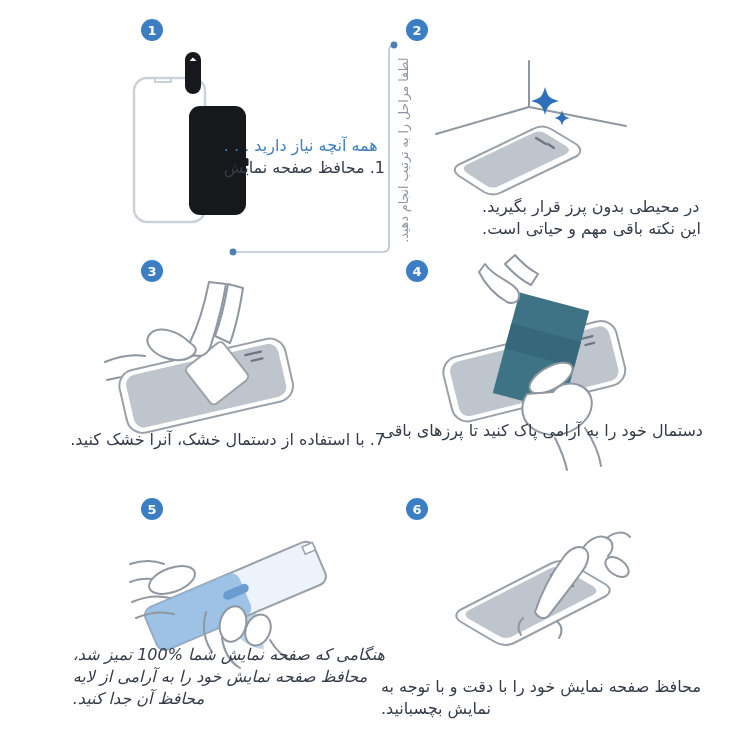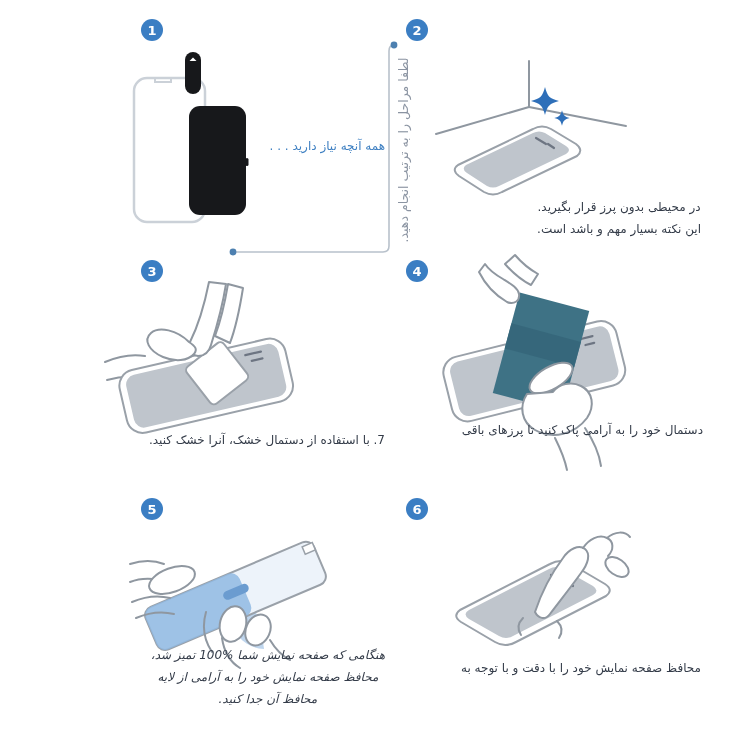"همه آنچه نیاز دارید ." .caption { font-size: 12px -> 16px; text-align: center -> left }
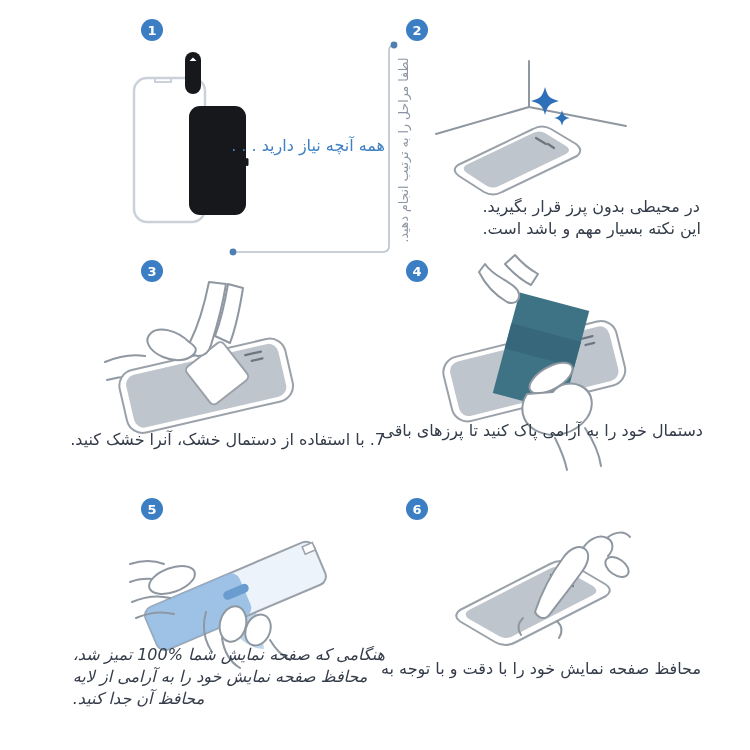"1. محافظ صفحه نمایش" div.cap-line { html: none -> <div>1. محافظ صفحه نمایش</div> }
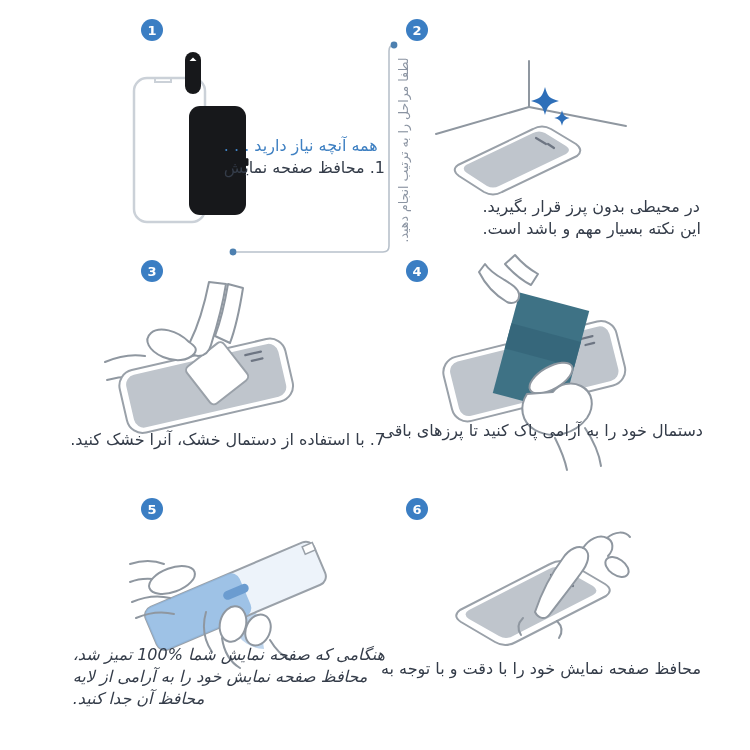"این نکته بسیار مهم و" div.cap-line { text: بسیار مهم و باشد -> باقی مهم و حیاتی }
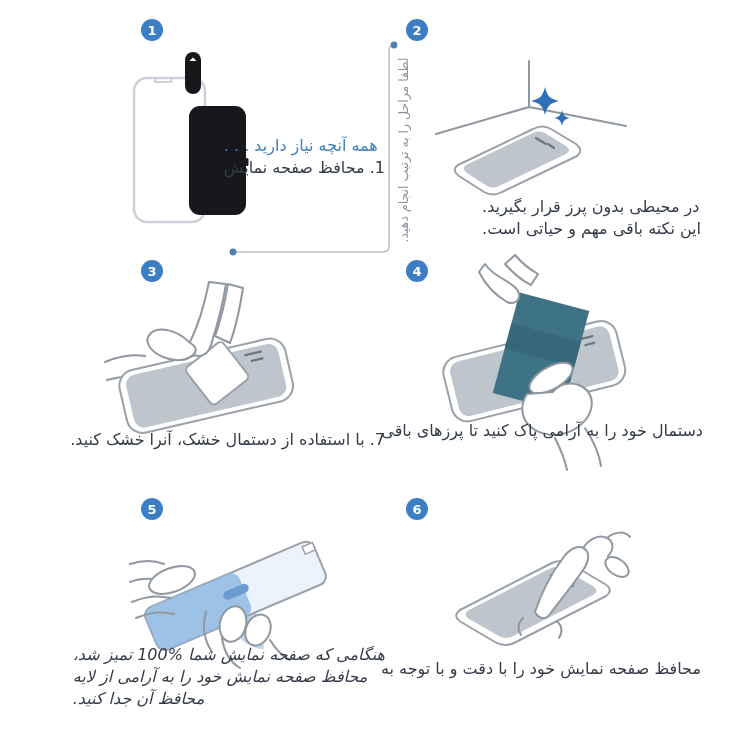"محافظ صفحه نمایش خود را با" div.caption { top: 658px -> 676px }
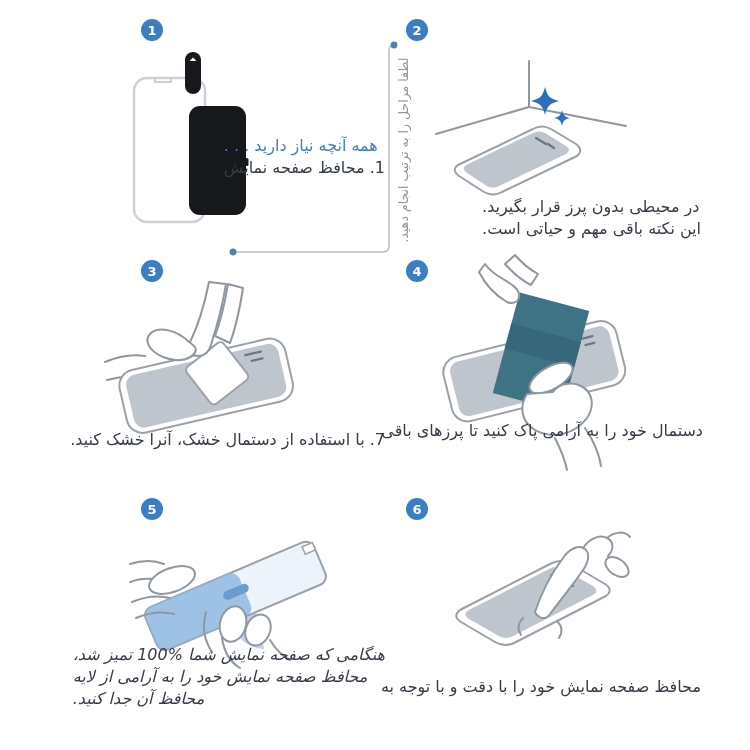"نمایش بچسبانید." div.cap-line { html: none -> <div>نمایش بچسبانید.</div> }
